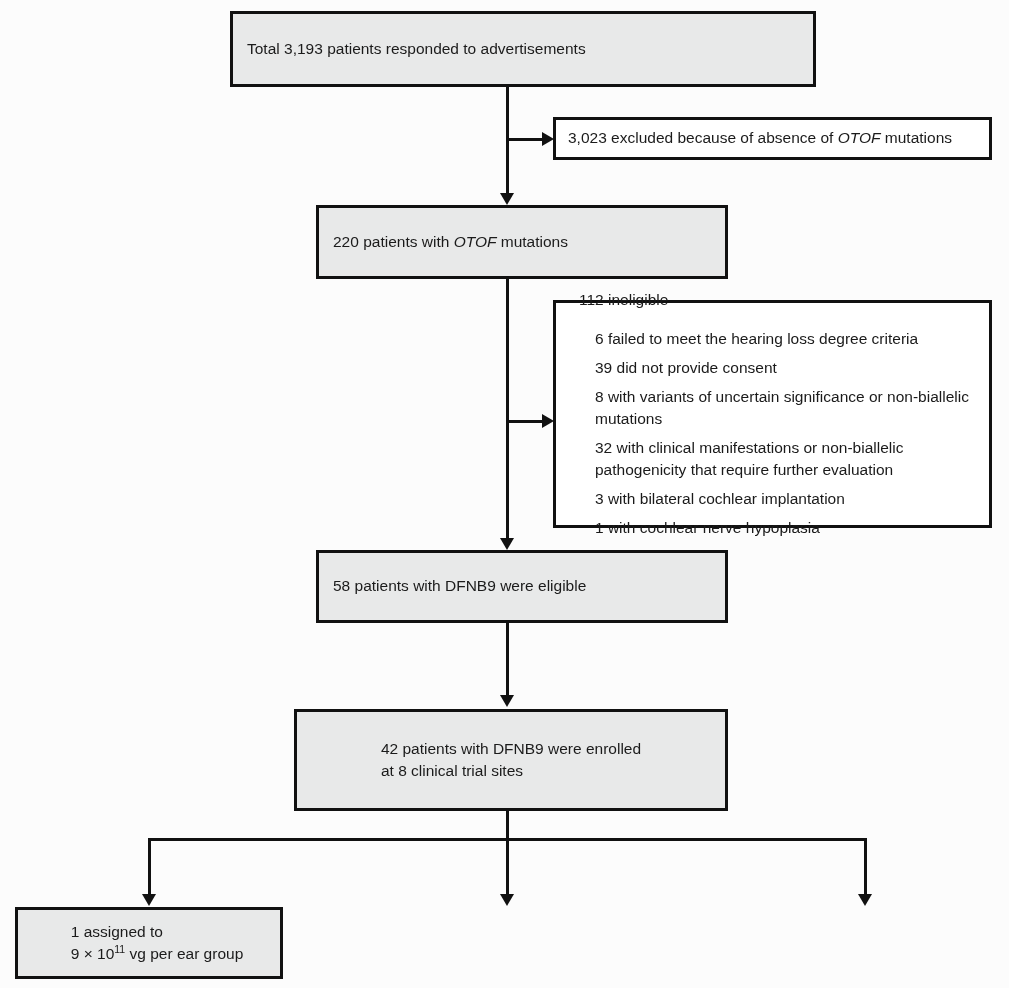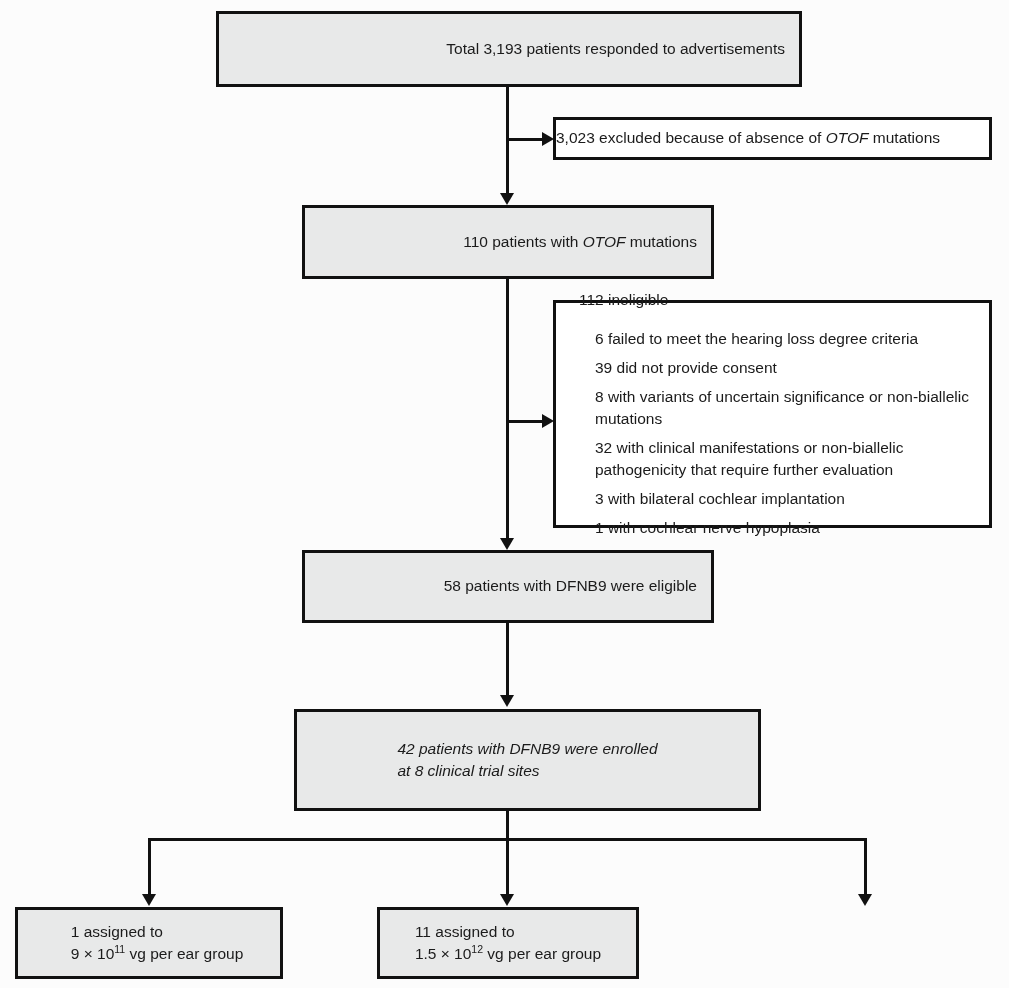"Total 3,193 patients responded to" .node.center-text { align-items: flex-end -> flex-start; margin-left: none -> 14px }
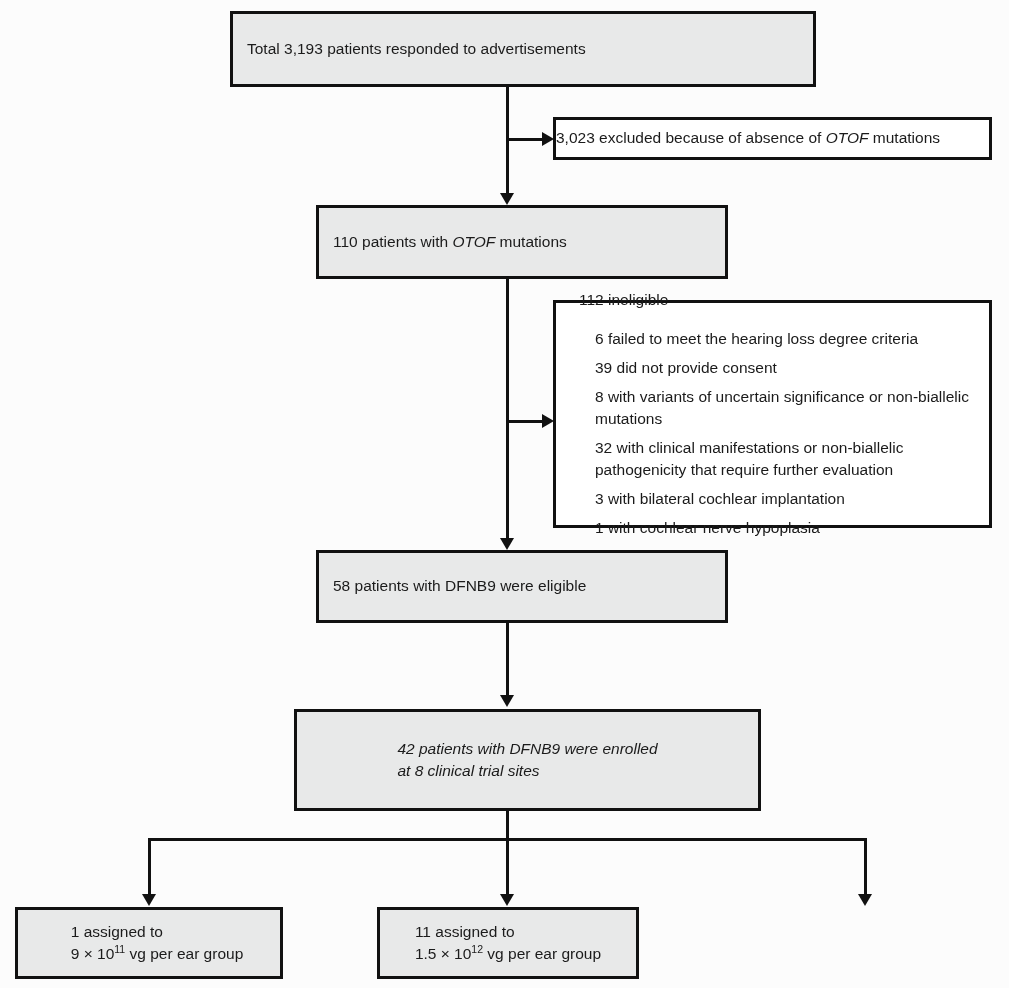"3,023 excluded because of absence" .node.left-text .txt { padding-left: 0 -> 12px }
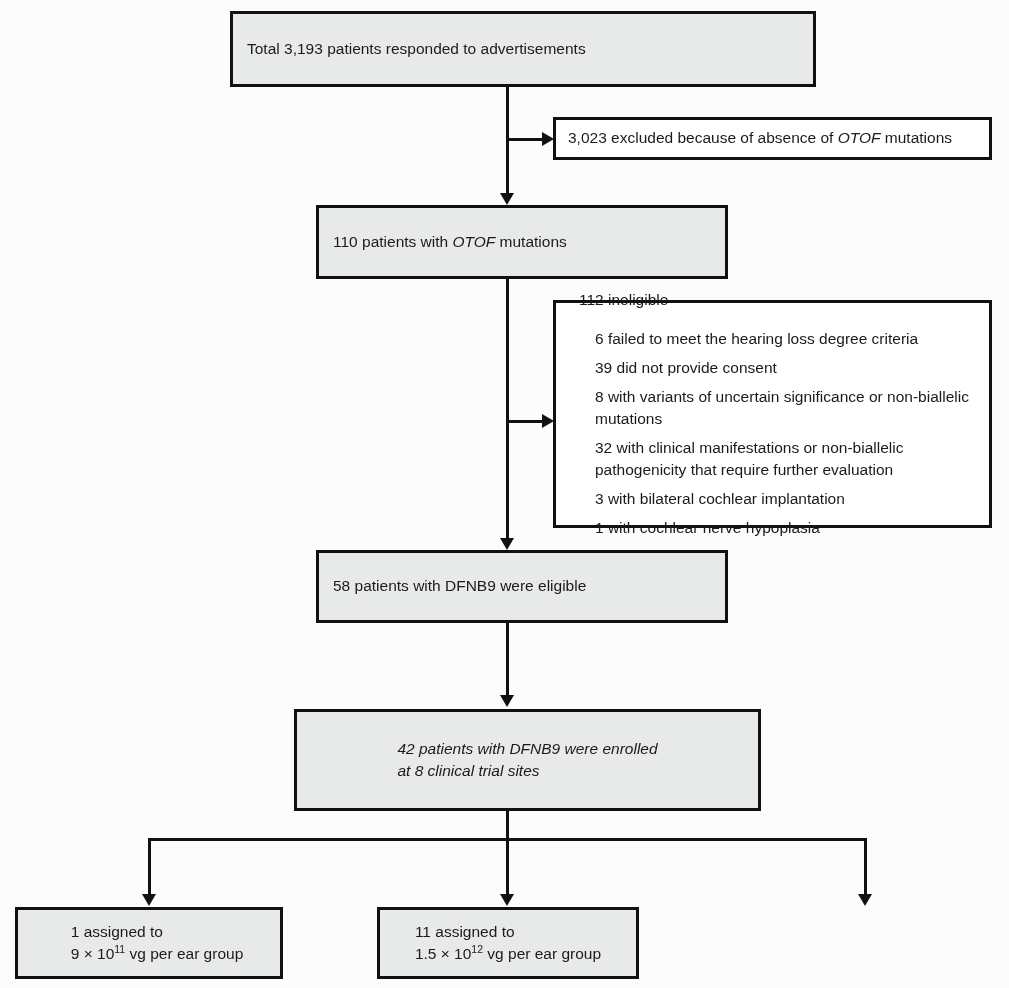"110 patients with" span { text: 110 -> 220 }
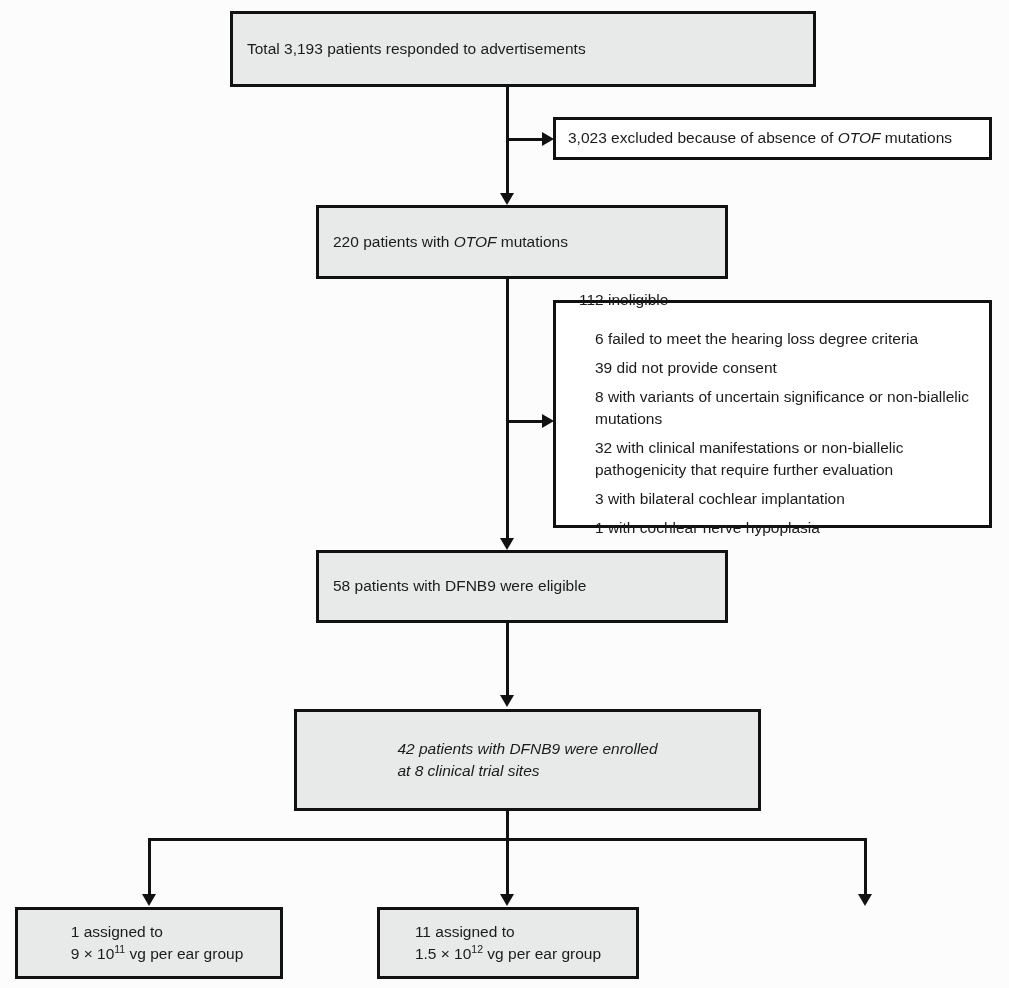"42 patients with DFNB9 were" div.node { font-style: italic -> none; width: 467px -> 434px }
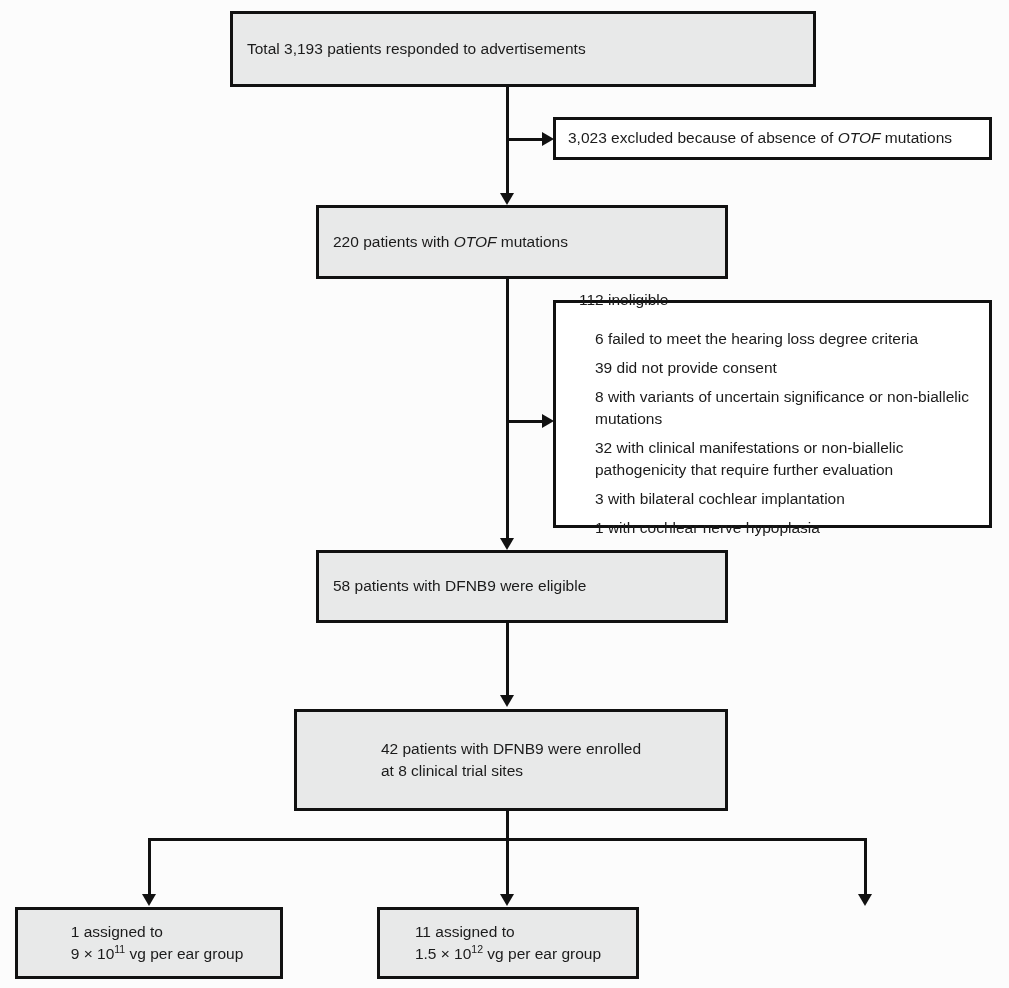"11 assigned to" div.node { html: <div> <div> <div>11 assigned to</div> <div><span>1.5 × 10</span><sup>12</sup><span> vg per ear group</span></div> </div> </div> -> none }
